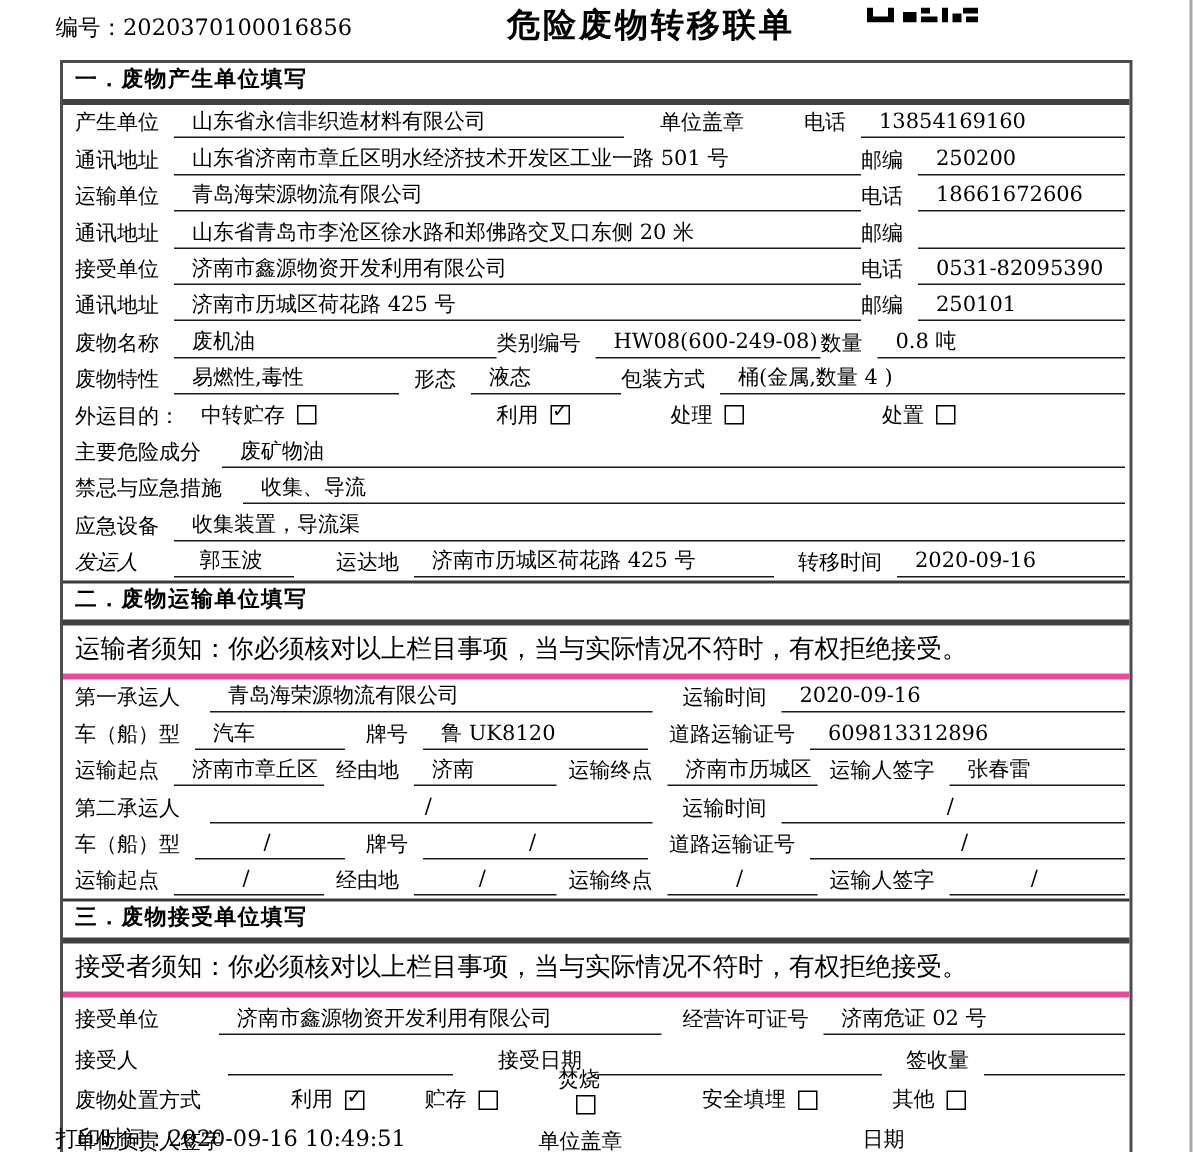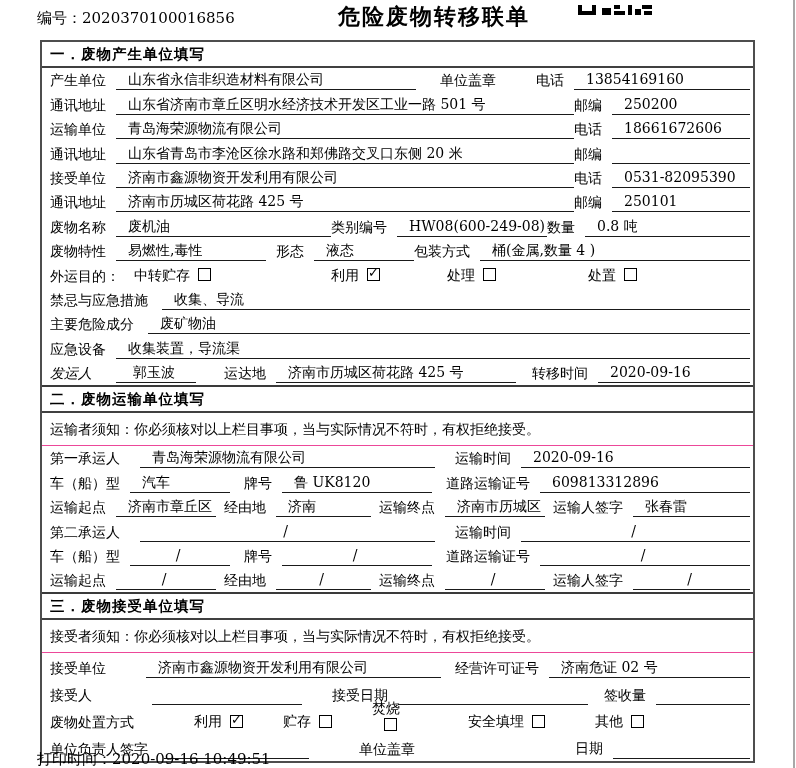"一．废物产生单位填写" .sec-h { border-bottom: 2px solid #404040 -> 4px solid #404040; font-family: none -> Liberation Mono, monospace }
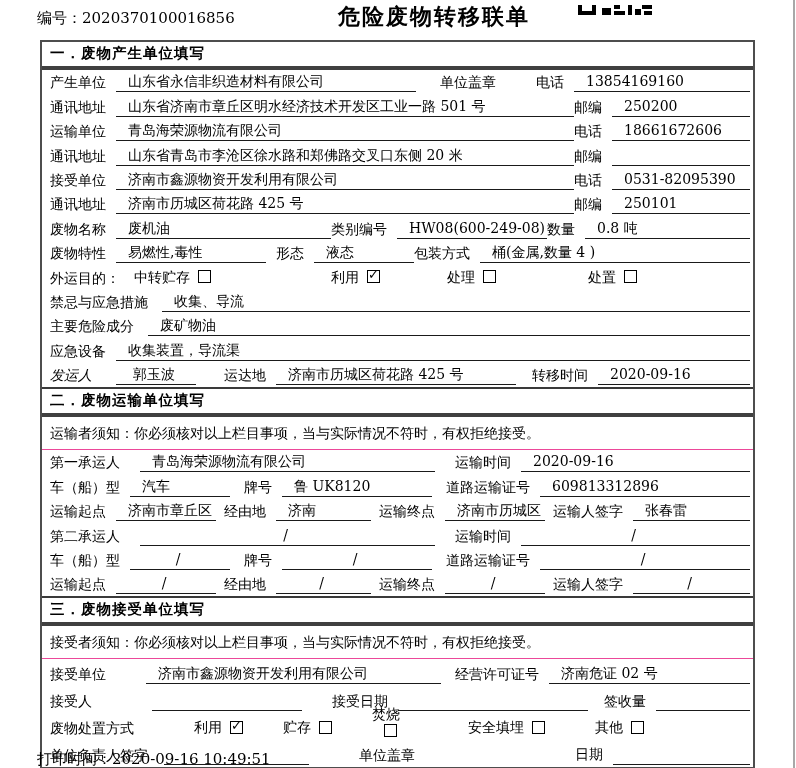"禁忌与应急措施" div.row { order: before "主要危险成分" -> after "主要危险成分" }
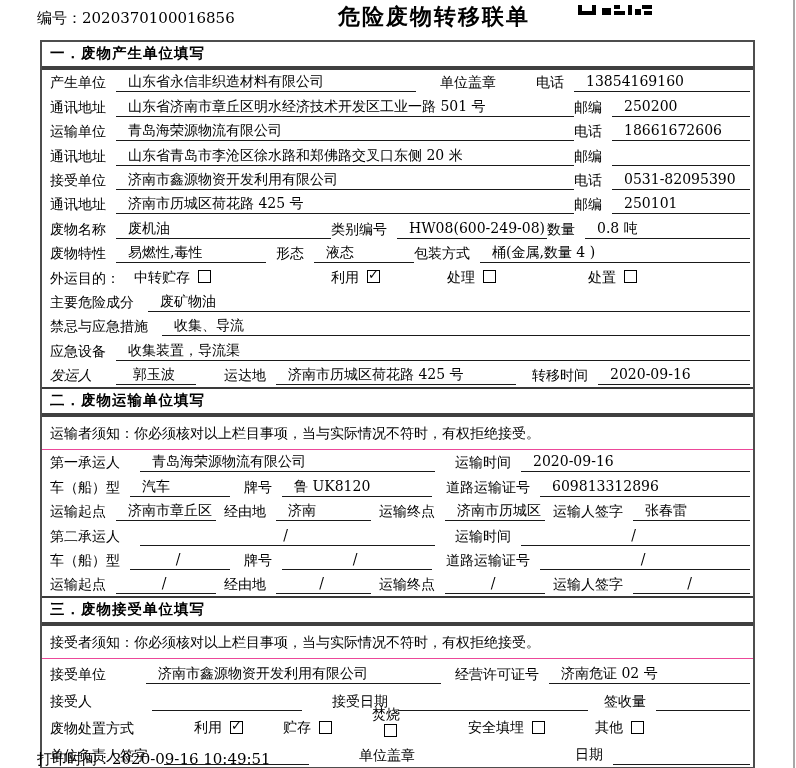"运输者须知：你必须核对以上栏目事项，当与实际情况不符时，有权拒绝接受。" .note { border-bottom: 1px solid #ec4899 -> 4px solid #ec4899; font-size: 14px -> 17px }
